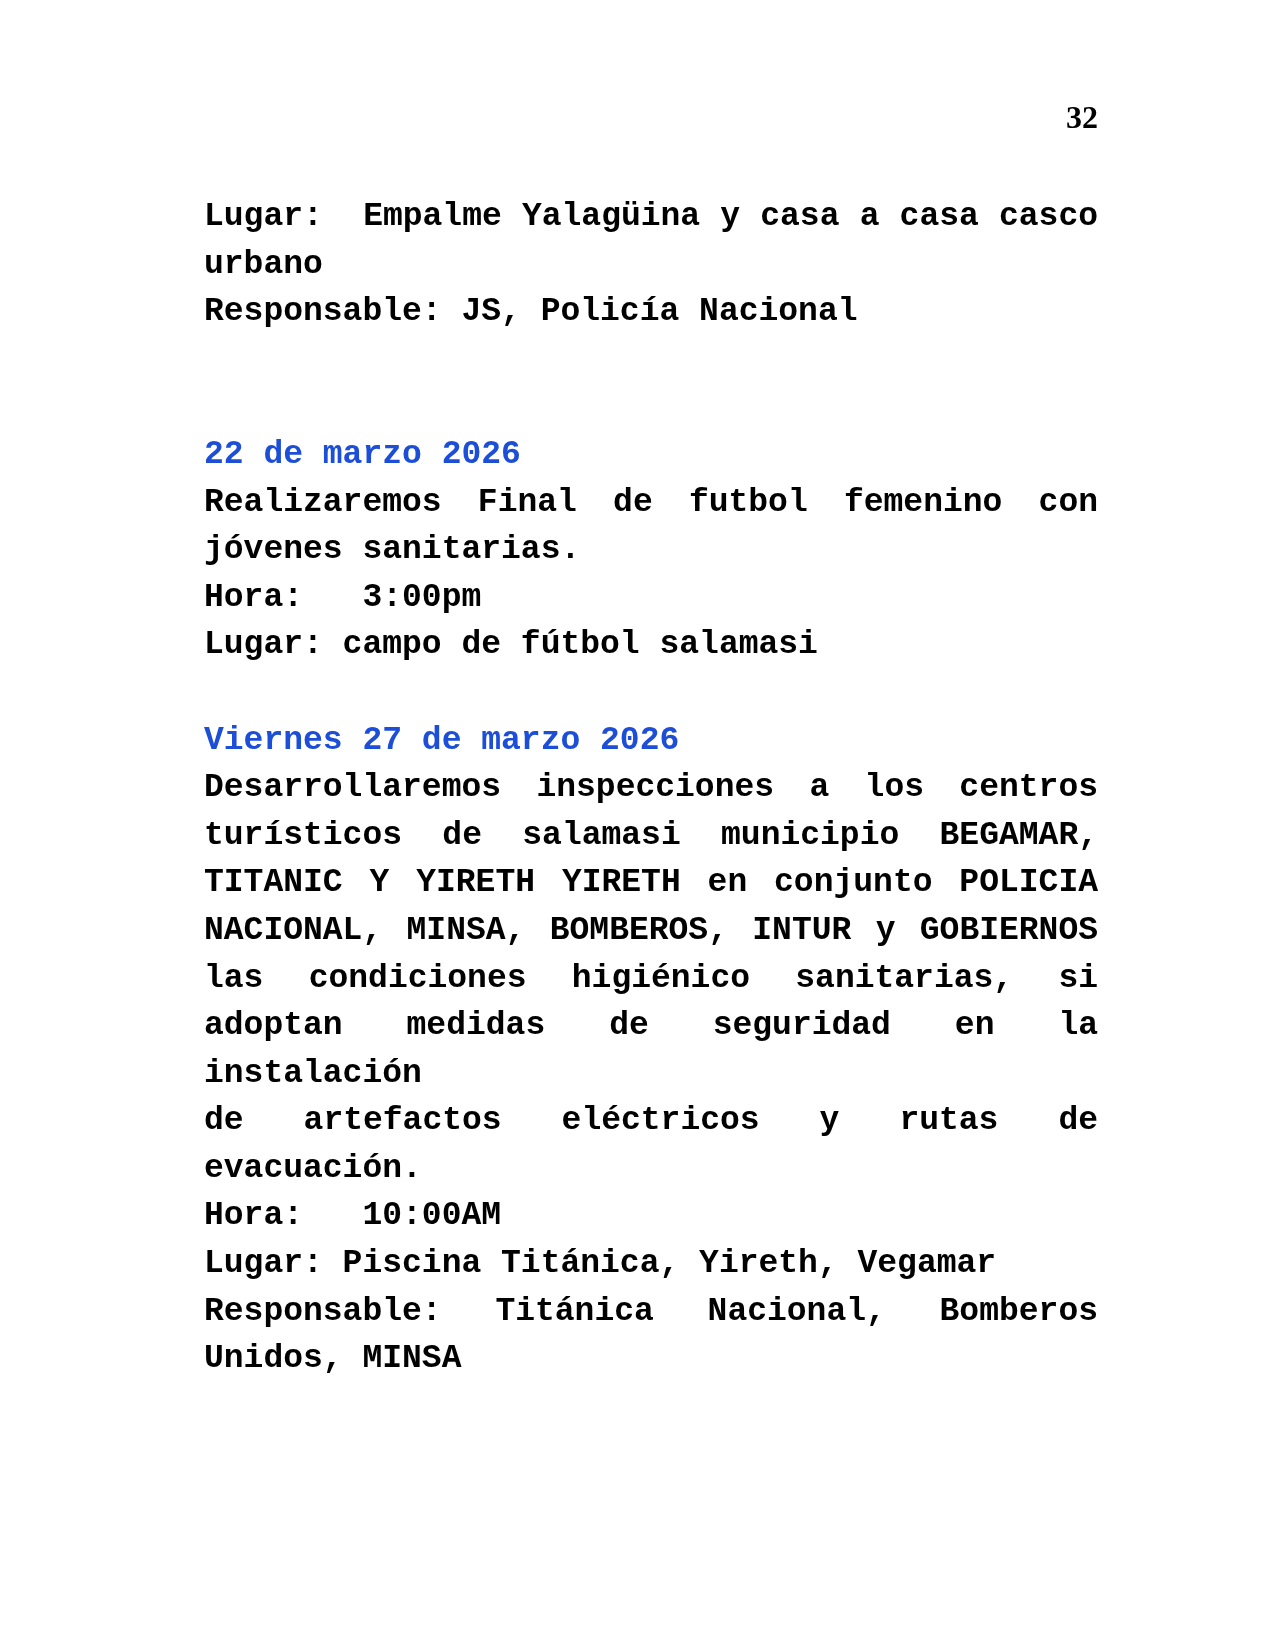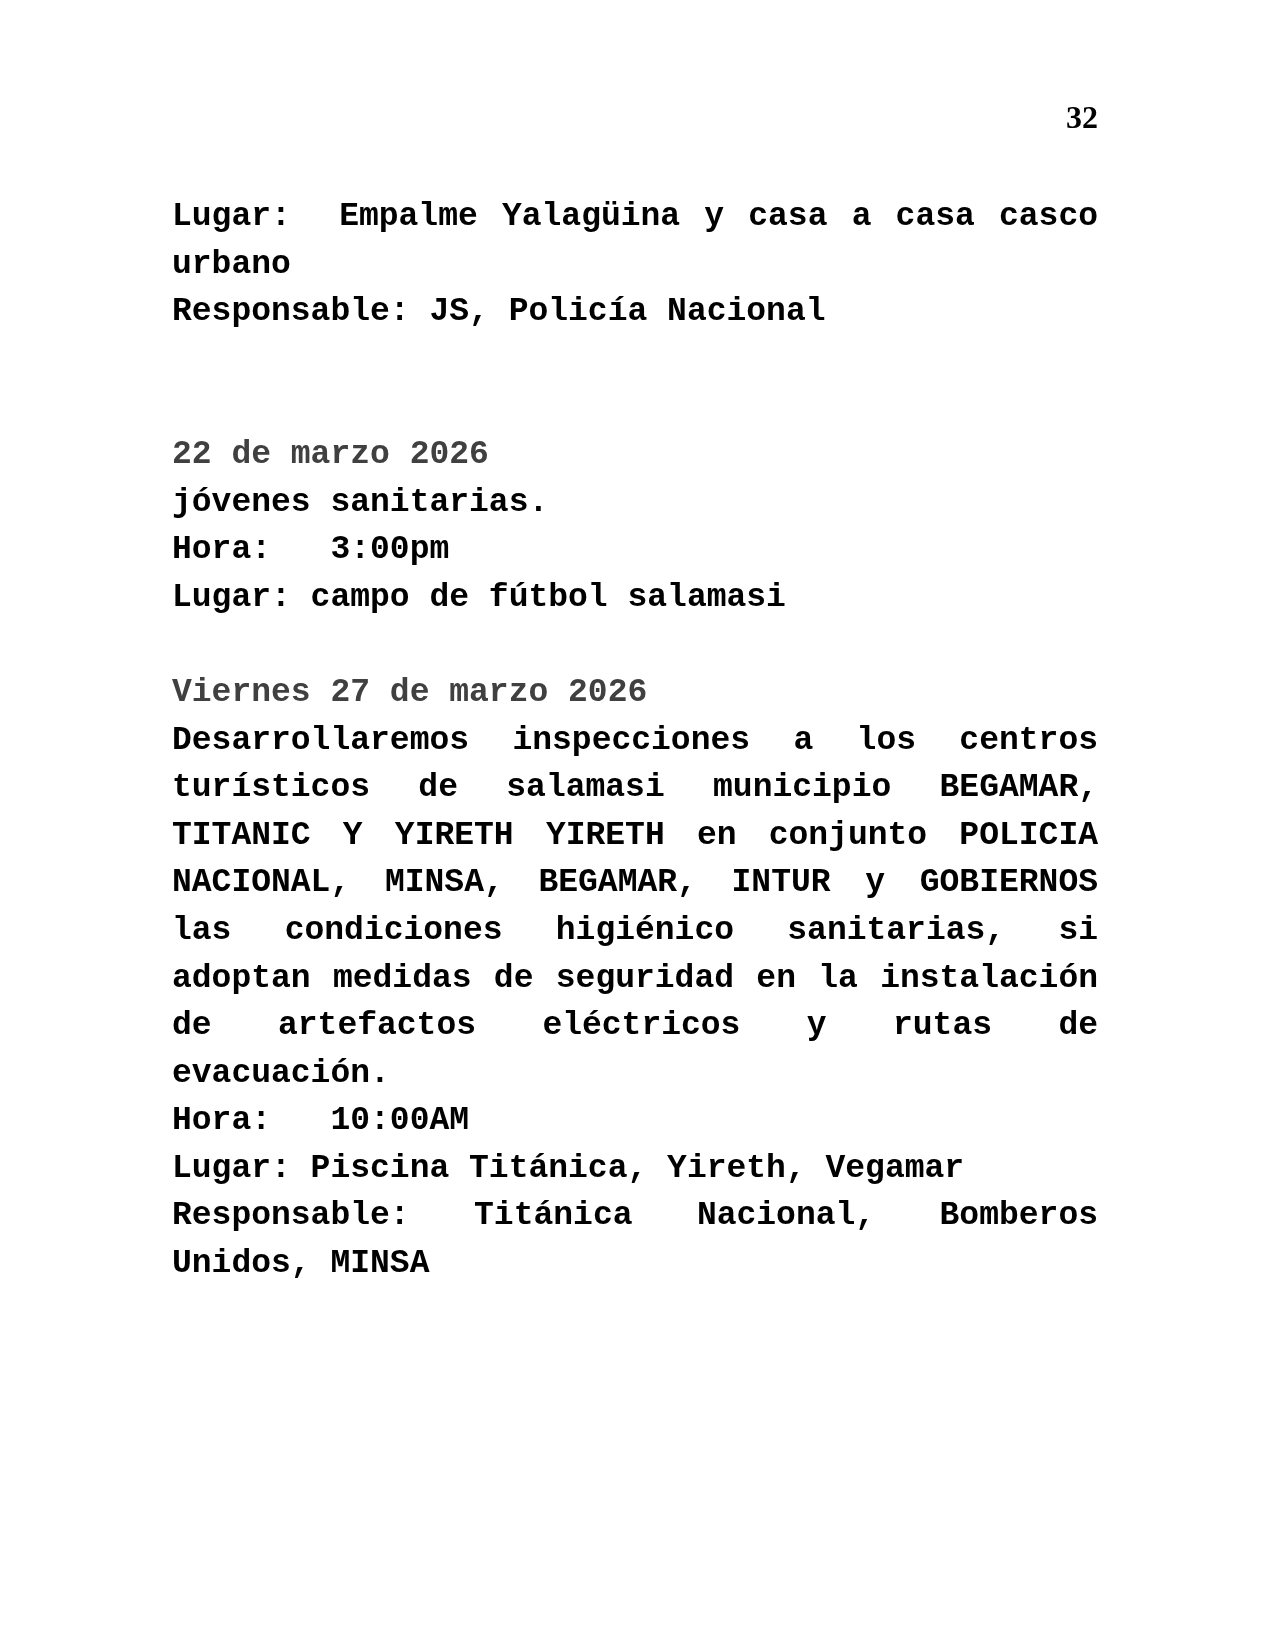"Lugar: Empalme Yalagüina y casa" .line { margin-left: none -> 32px }
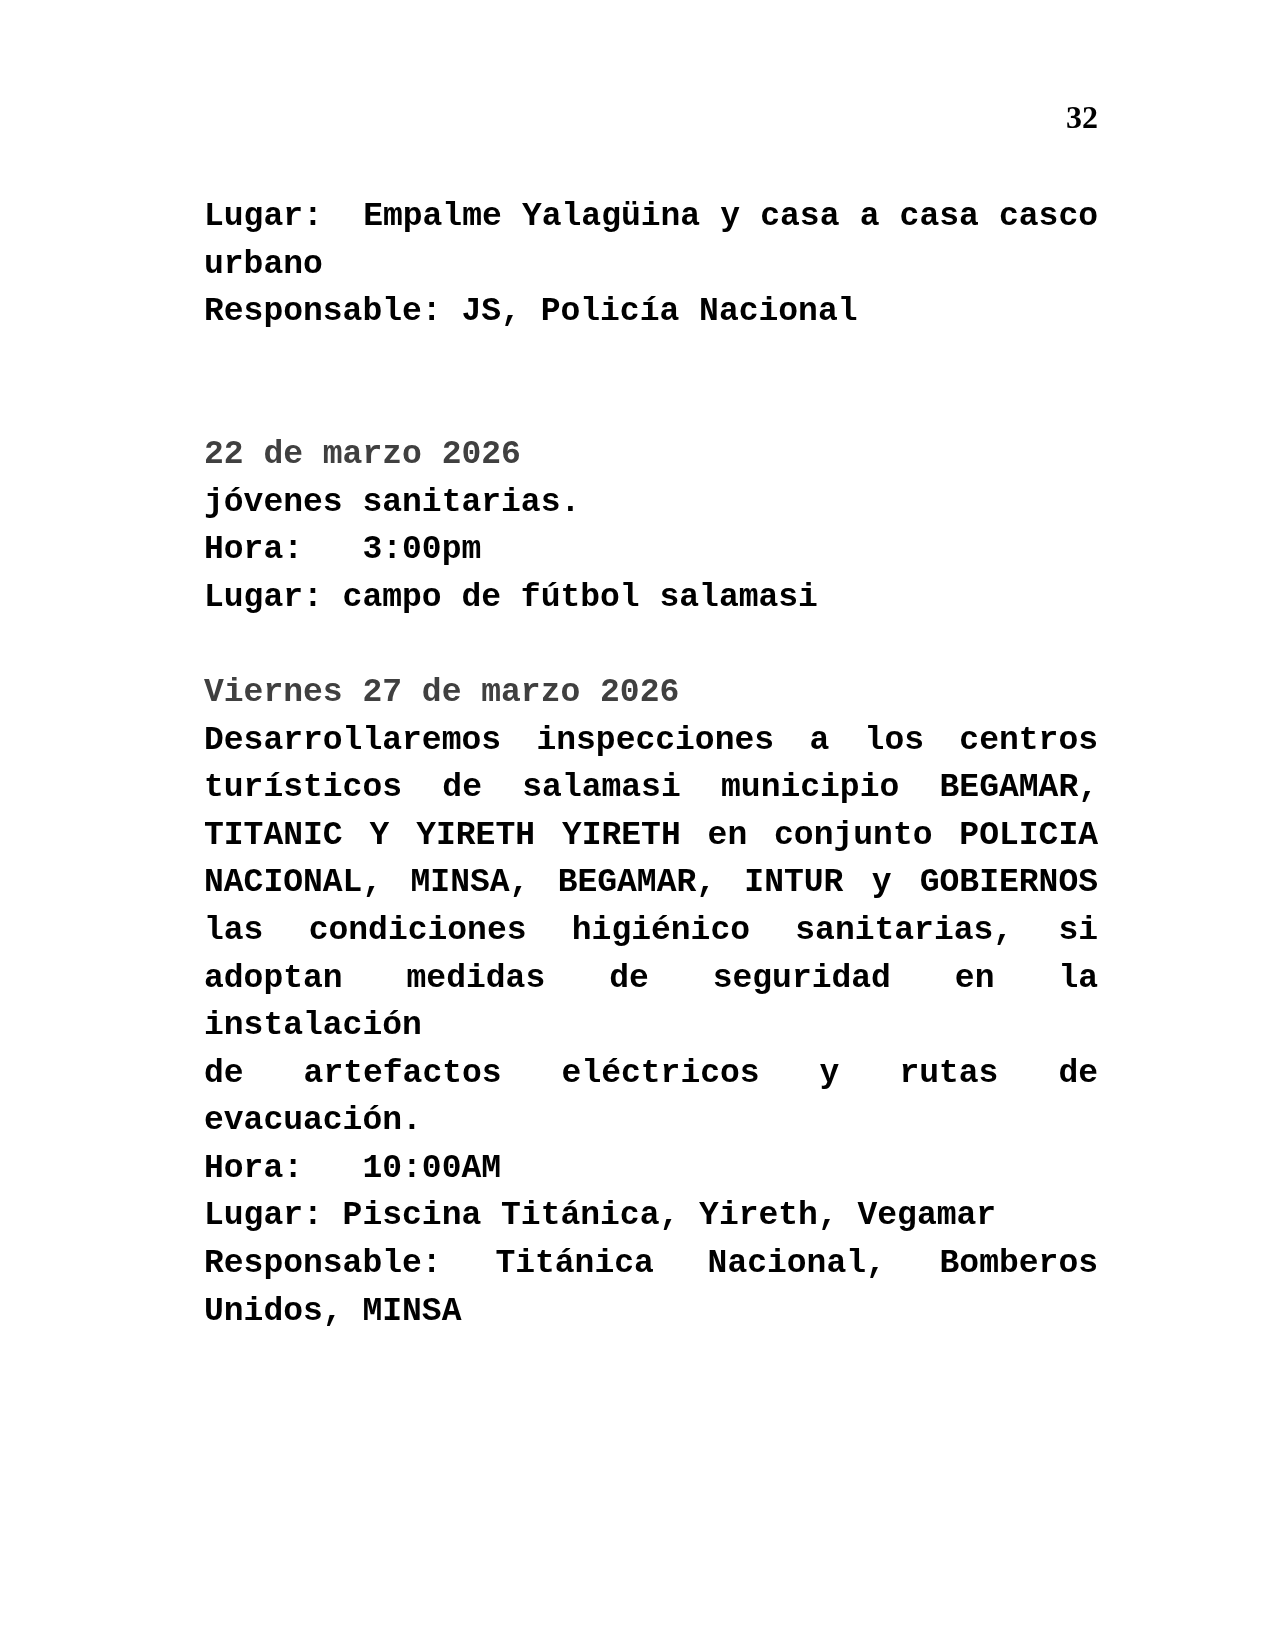"22 de marzo 2026" .line.heading { color: #404040 -> #1d4ed8 }
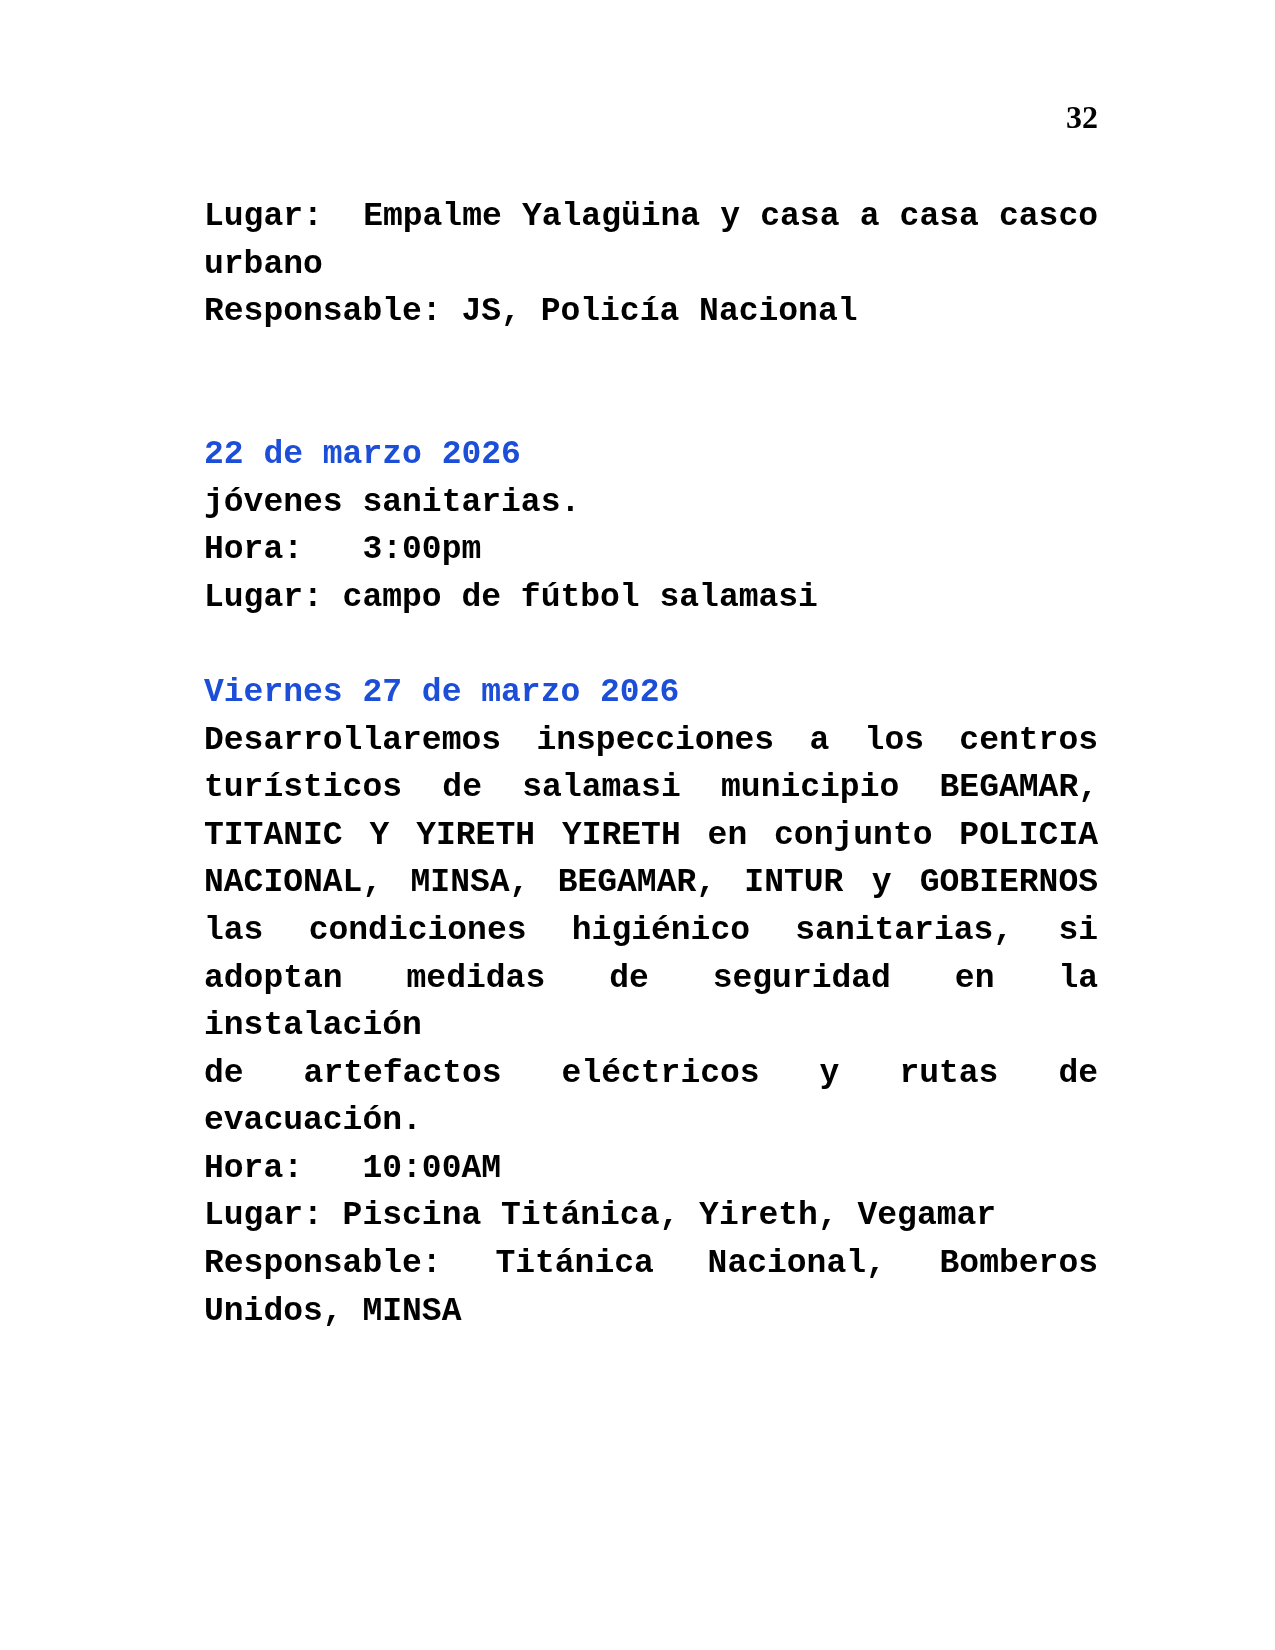"Realizaremos Final de futbol femenino" div.line { html: none -> <div>Realizaremos Final de futbol femenino con</div> }
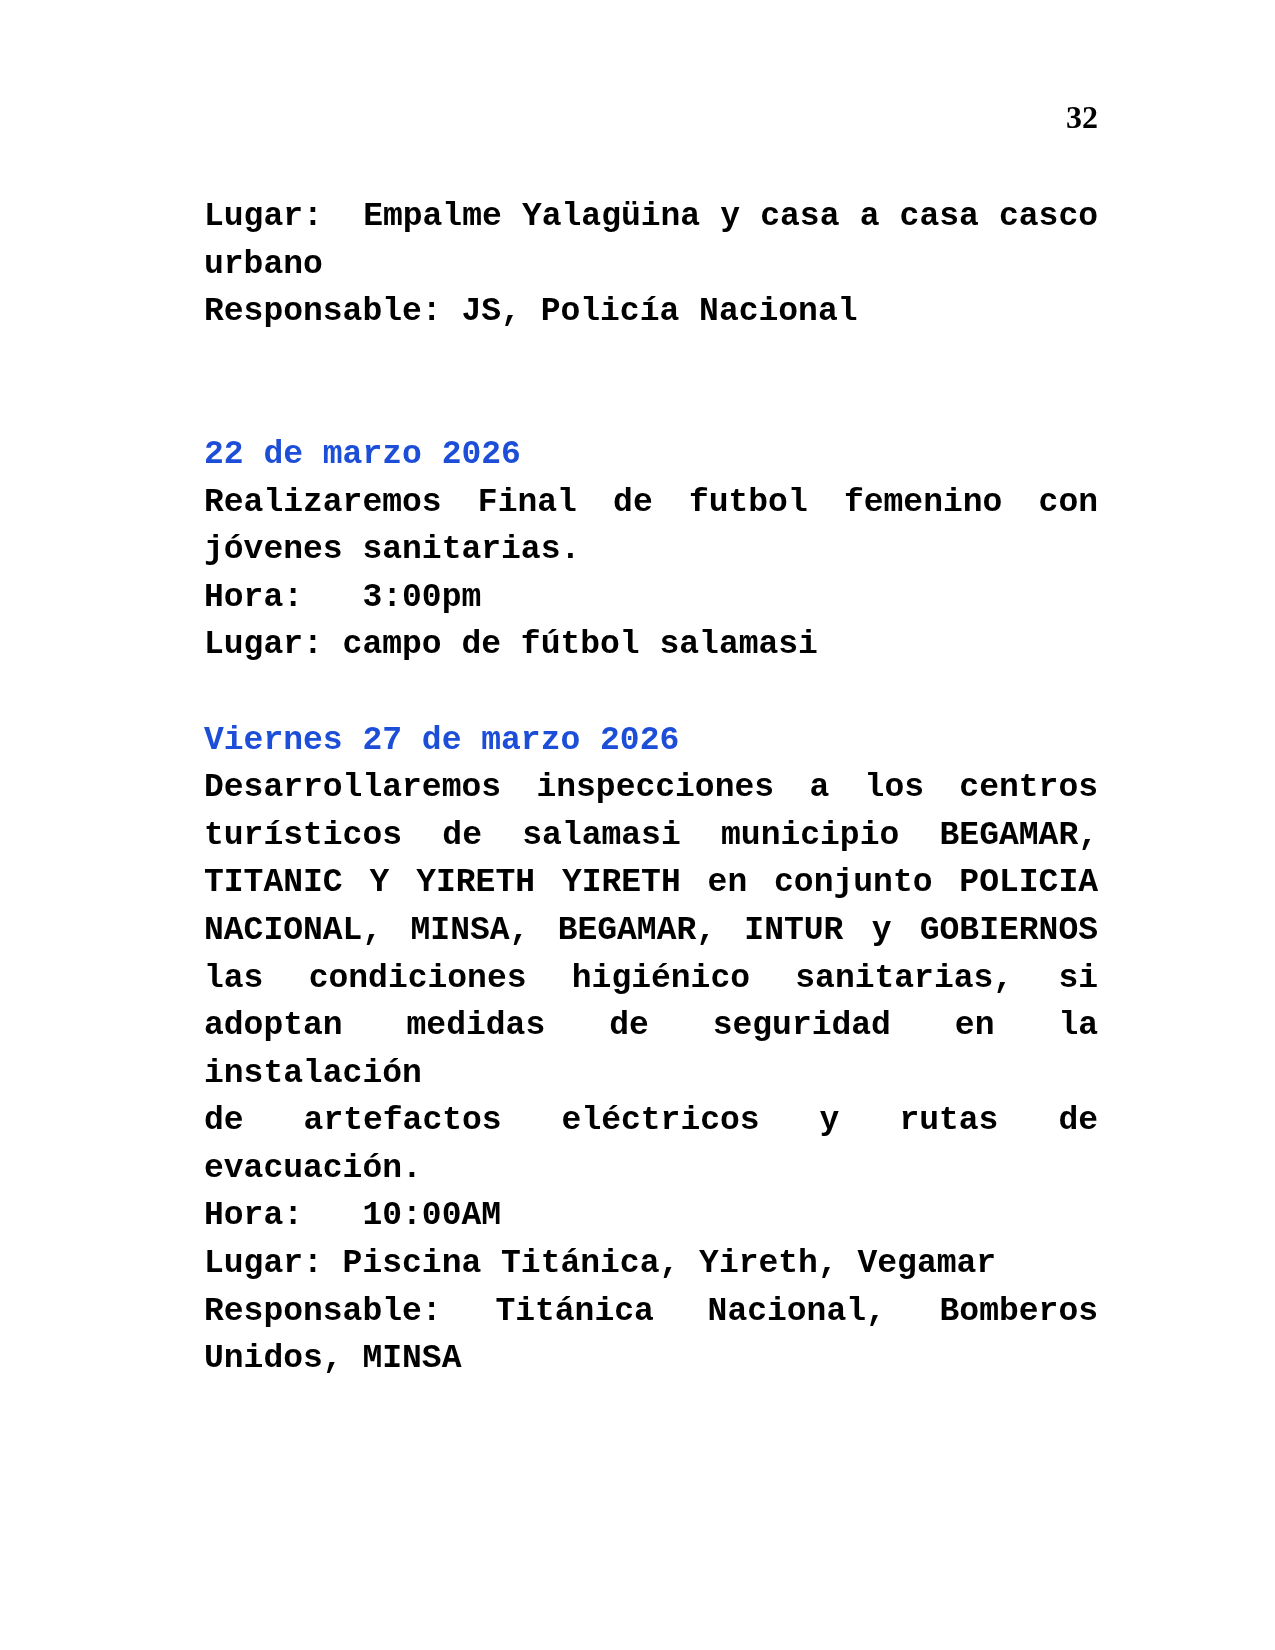"NACIONAL, MINSA, BEGAMAR, INTUR y" div.line { text: BEGAMAR -> BOMBEROS }
